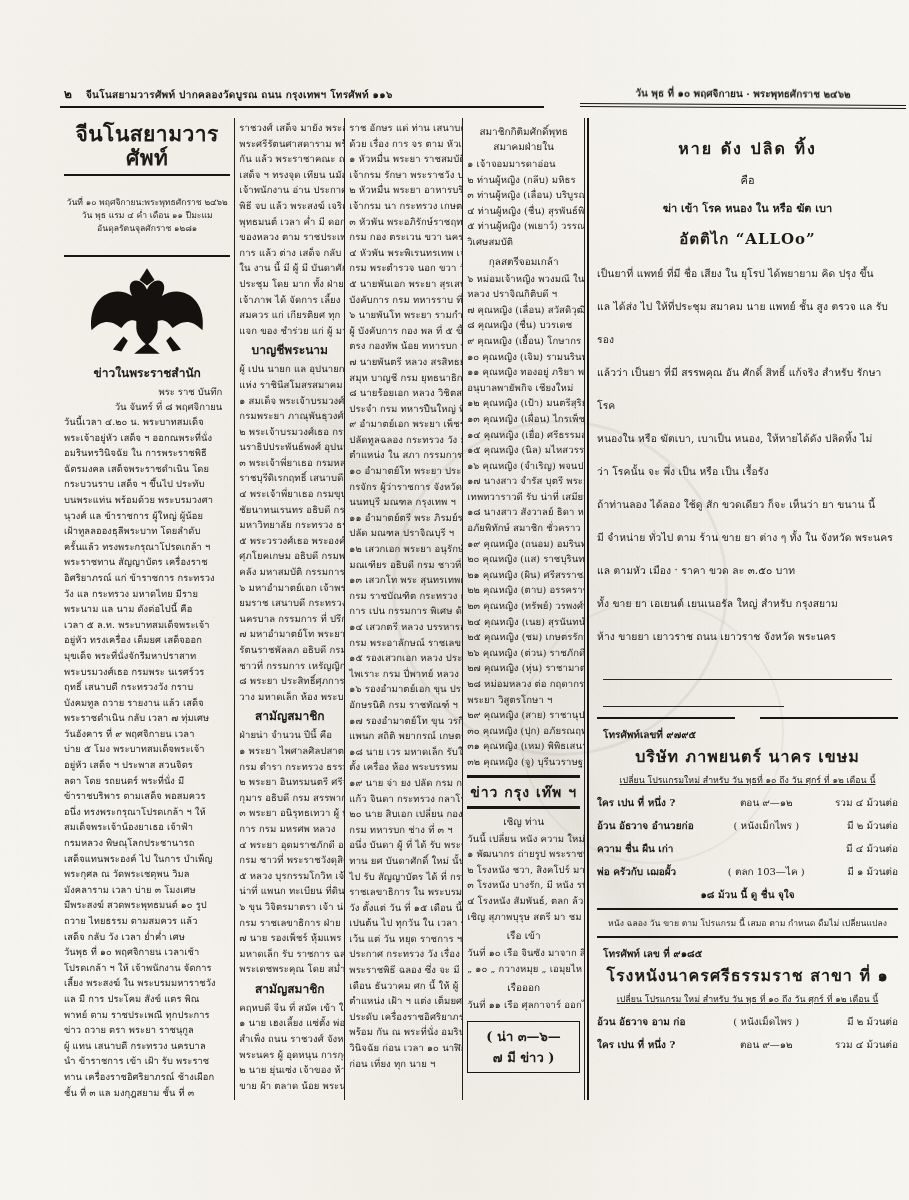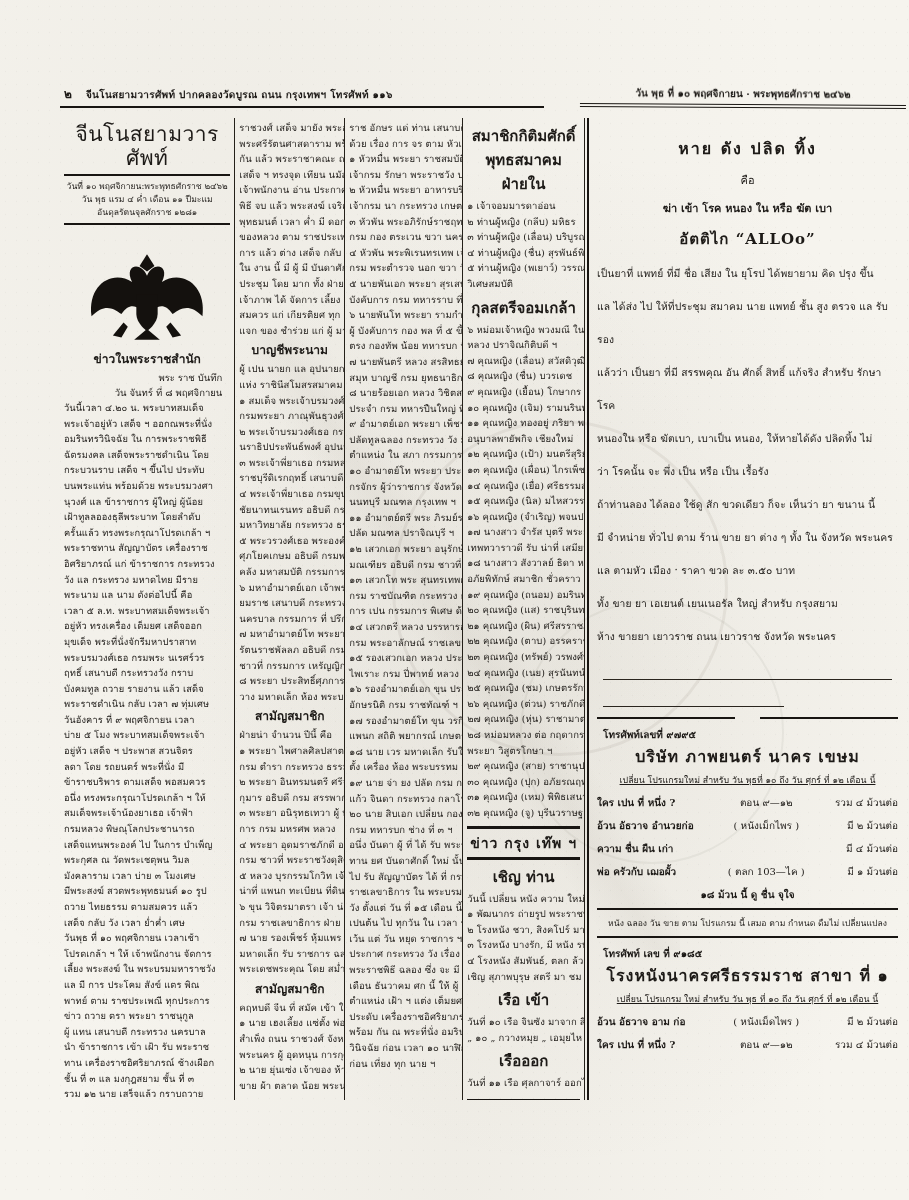"จีนโนสยามวารศัพท์" .mast-title { font-weight: normal -> bold }
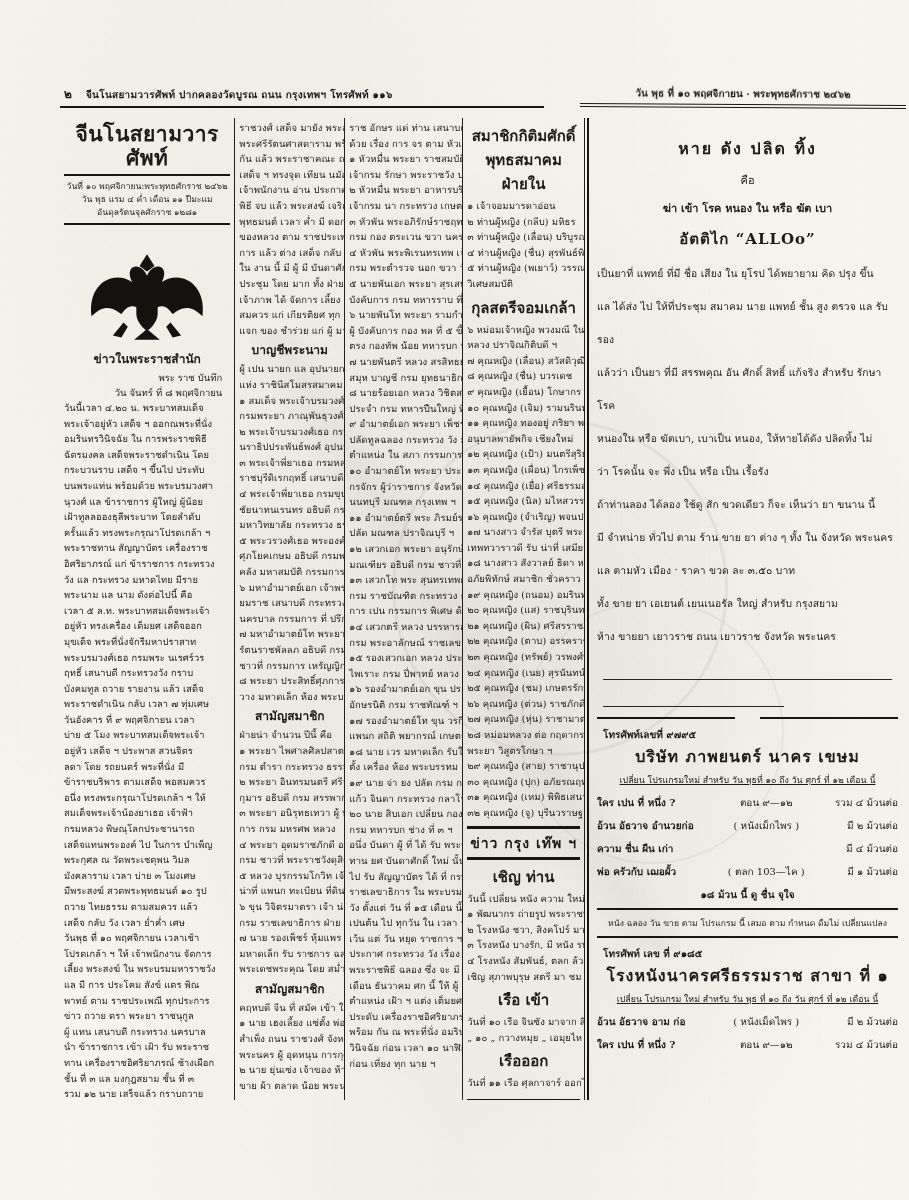"สมาชิกกิติมศักดิ์พุทธสมาคมฝ่ายใน" .mini-h { font-size: 15px -> 10px; font-weight: bold -> normal }
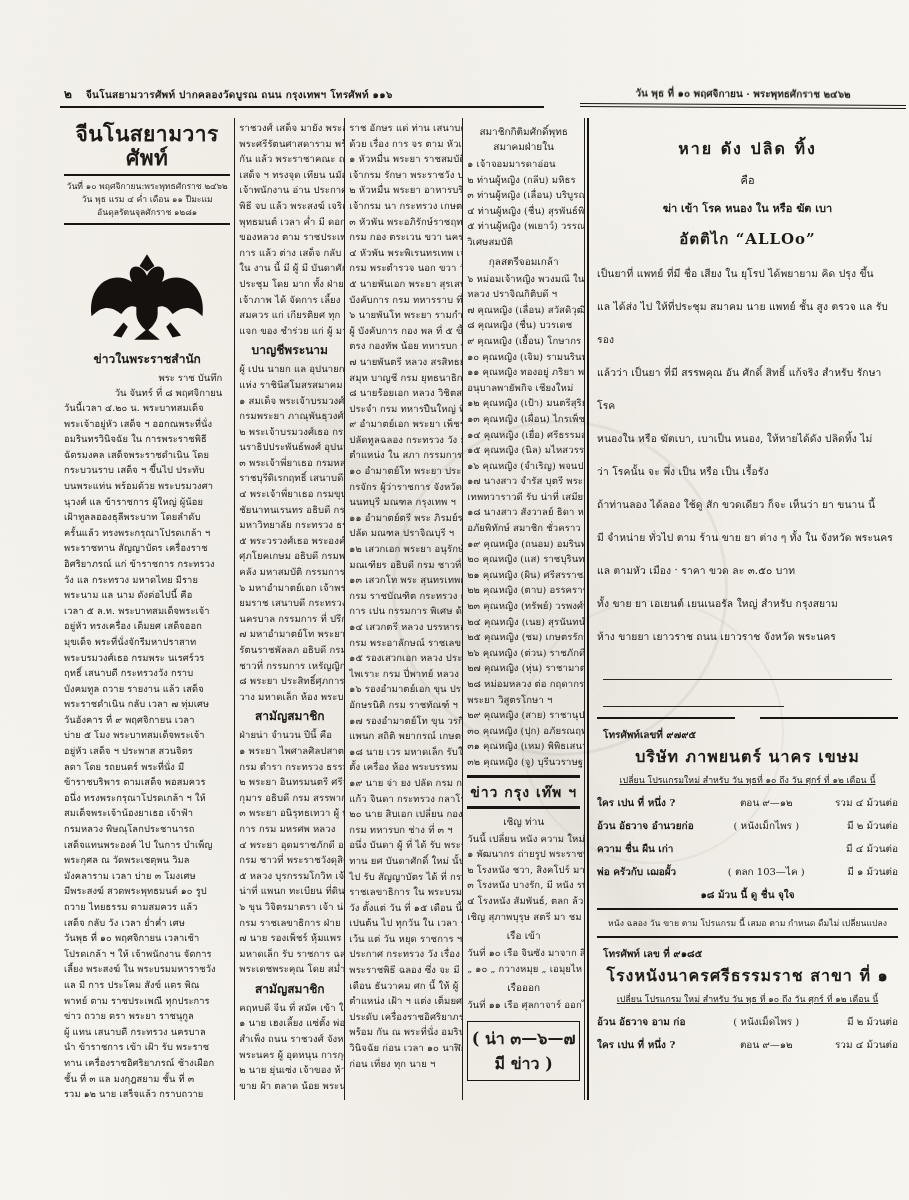"วันที่ ๑๐ พฤศจิกายน:พระพุทธศักราช ๒๔๖๒" .mast-dates { margin-bottom: 24px -> 6px; padding: 4px 0 -> 20px 0 }
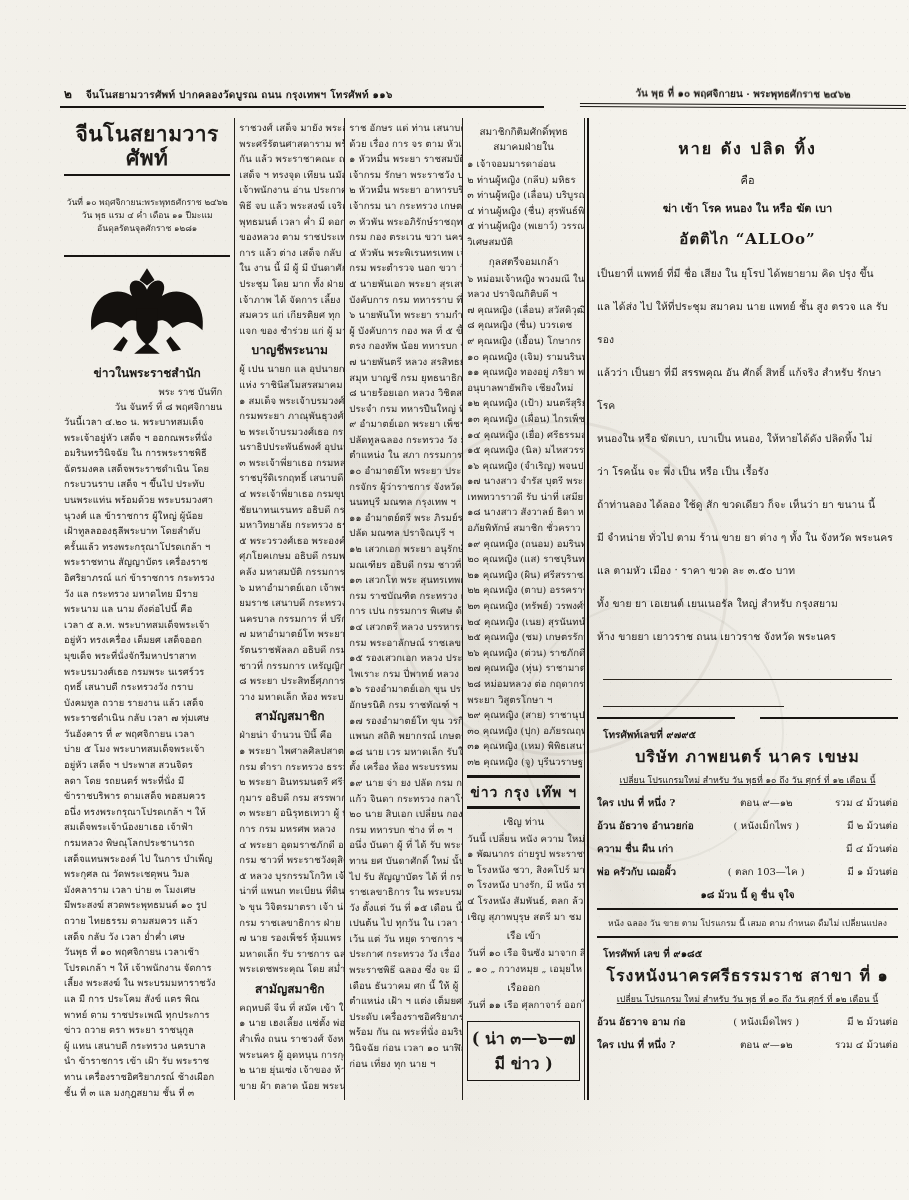"( น่า ๓—๖—๗ มี ข่าว" .footer-box { font-size: 16px -> 13px; padding: 4px 2px -> 4px 16px }
